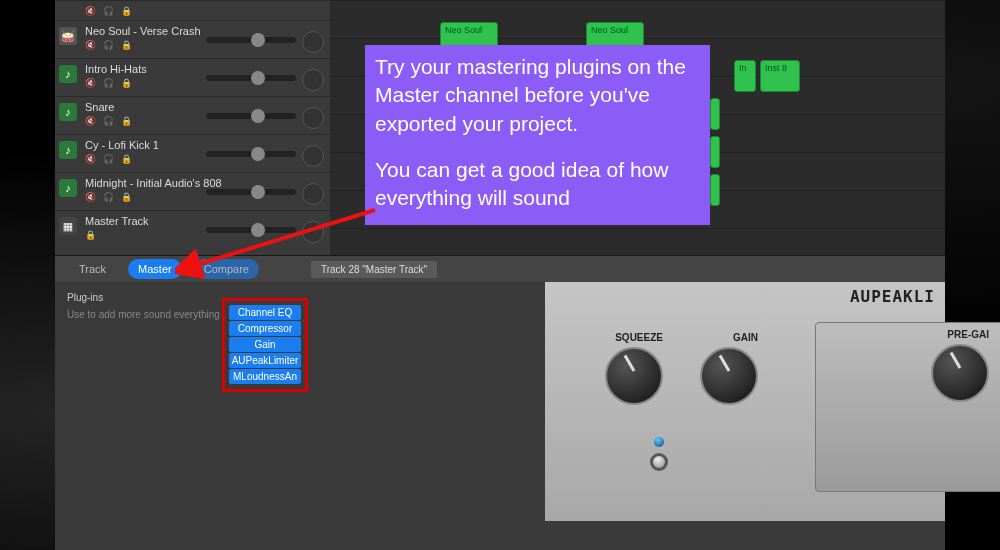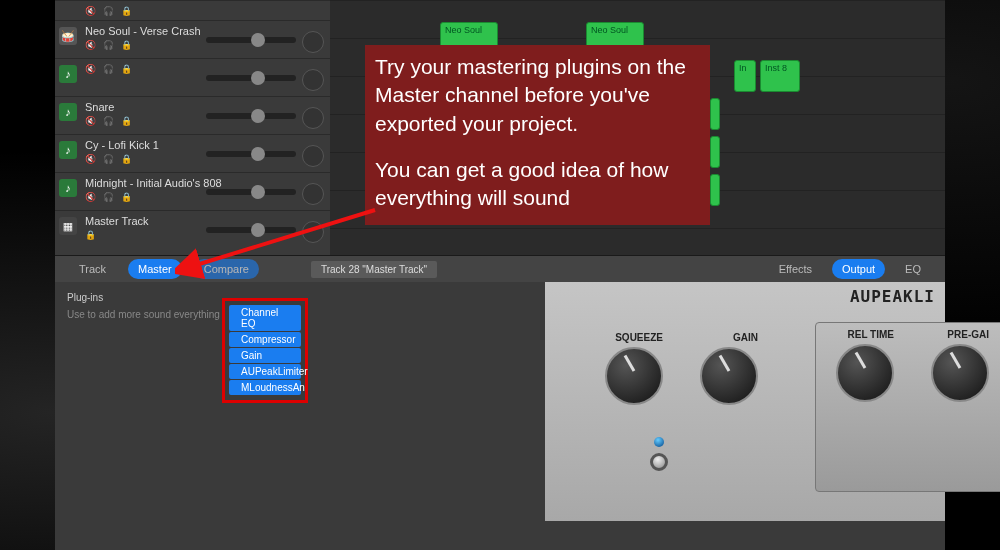"Intro Hi-Hats" div.track-name { html: none -> <div>Intro Hi-Hats</div> }
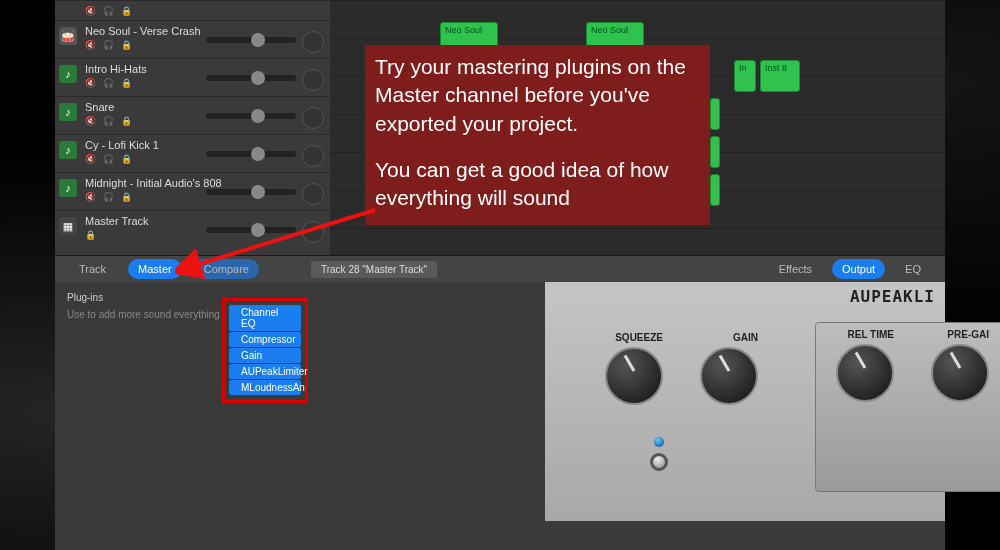"Try your mastering plugins on" .annot { background: #7f1d1d -> #8b5cf6 }
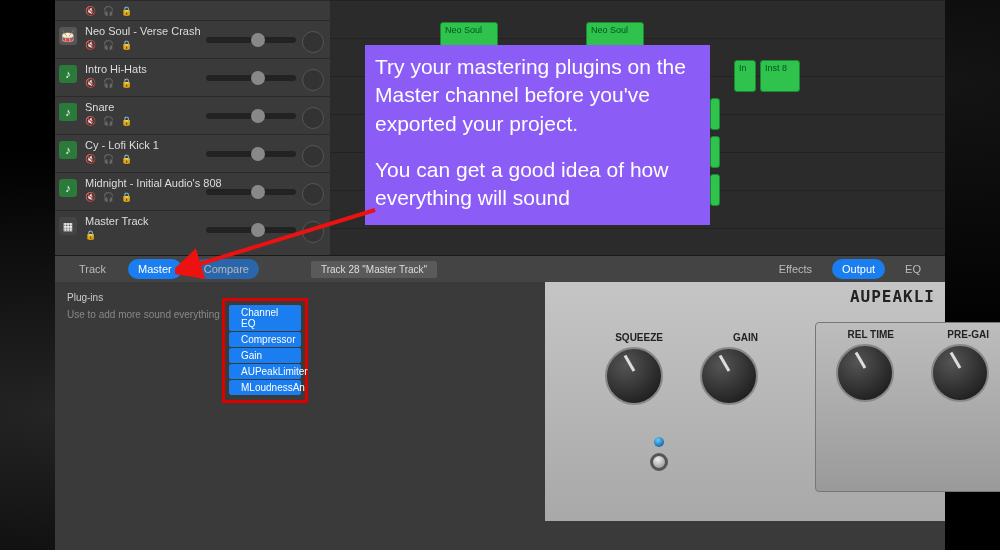"Effects" div.rtabs { html: <div> <span>Effects</span> <span>Output</span> <span>EQ</span> </div> -> none }
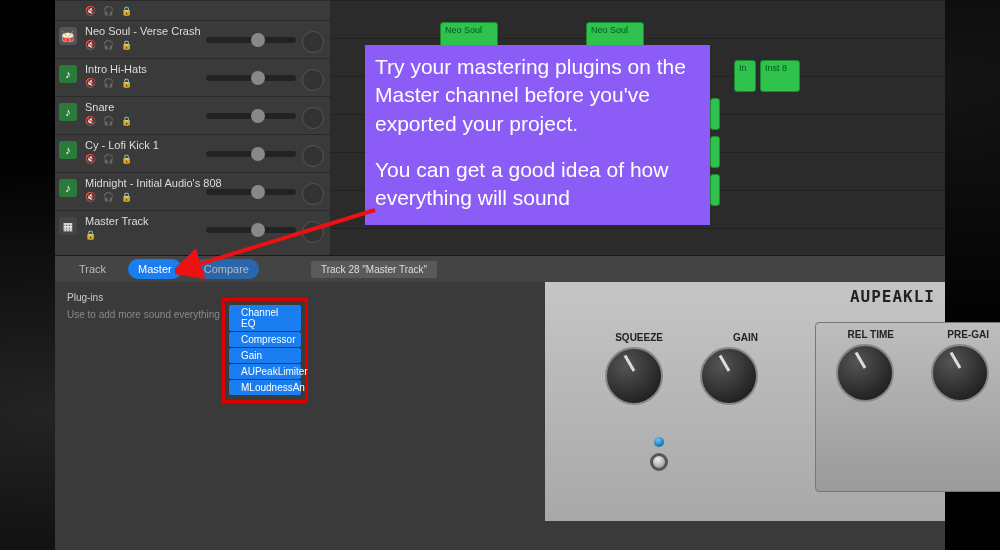"Channel EQ" .plugin { padding: 2px 12px -> 2px 0; text-align: none -> center }
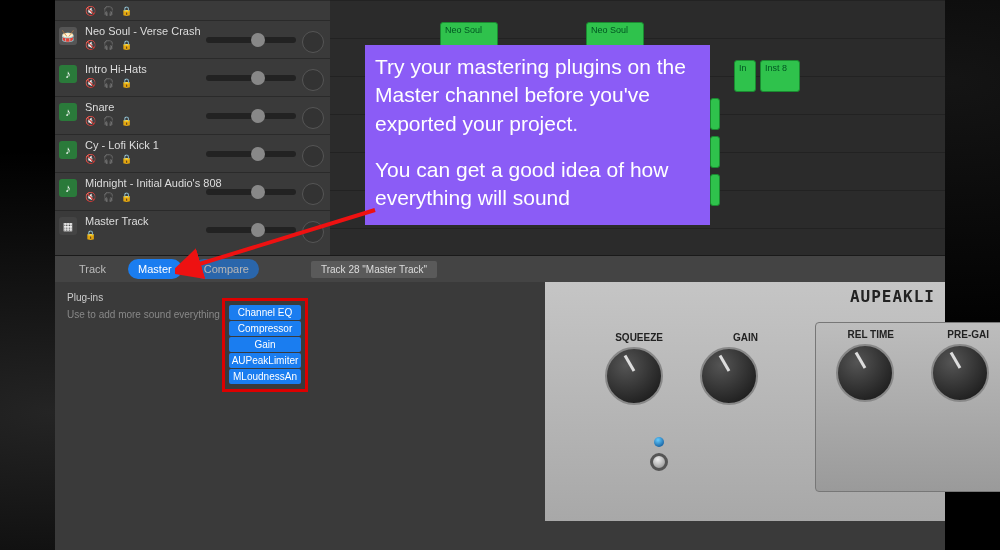"REL TIME" div.knobbox { html: <div> <div>REL TIME</div> <div></div> </div> -> none }
